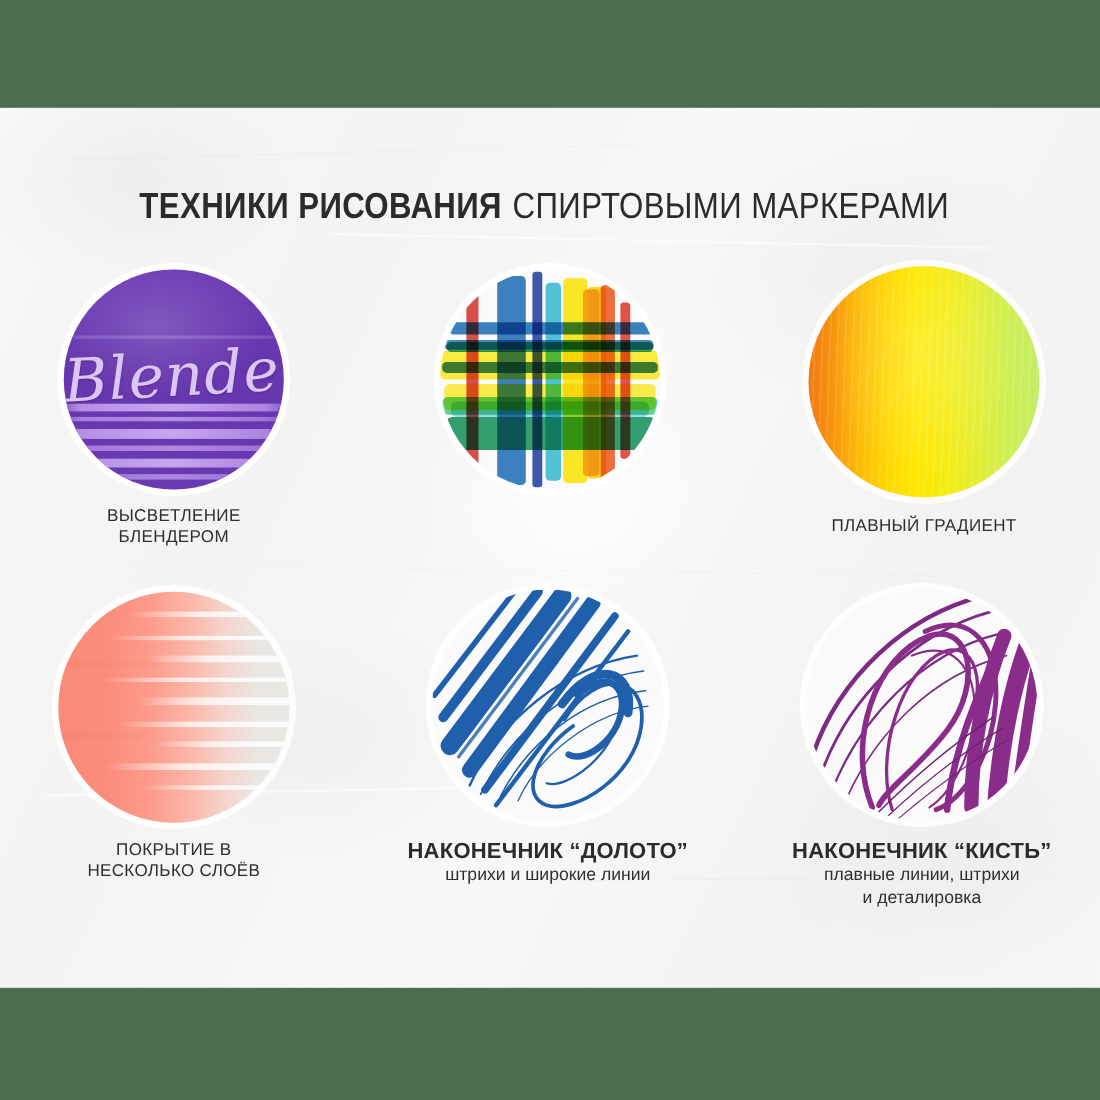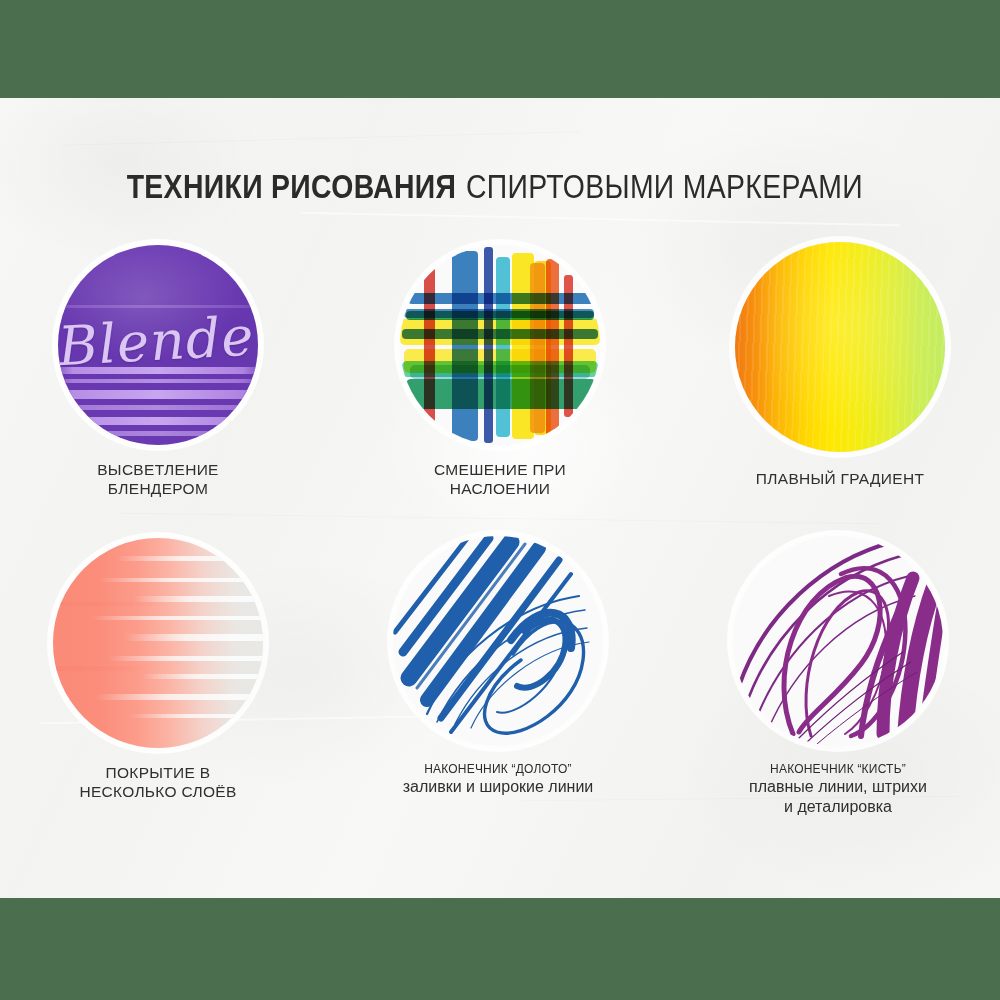"СМЕШЕНИЕ ПРИ" div.cap { html: <div> <span>СМЕШЕНИЕ ПРИ</span> <span>НАСЛОЕНИИ</span> </div> -> none }
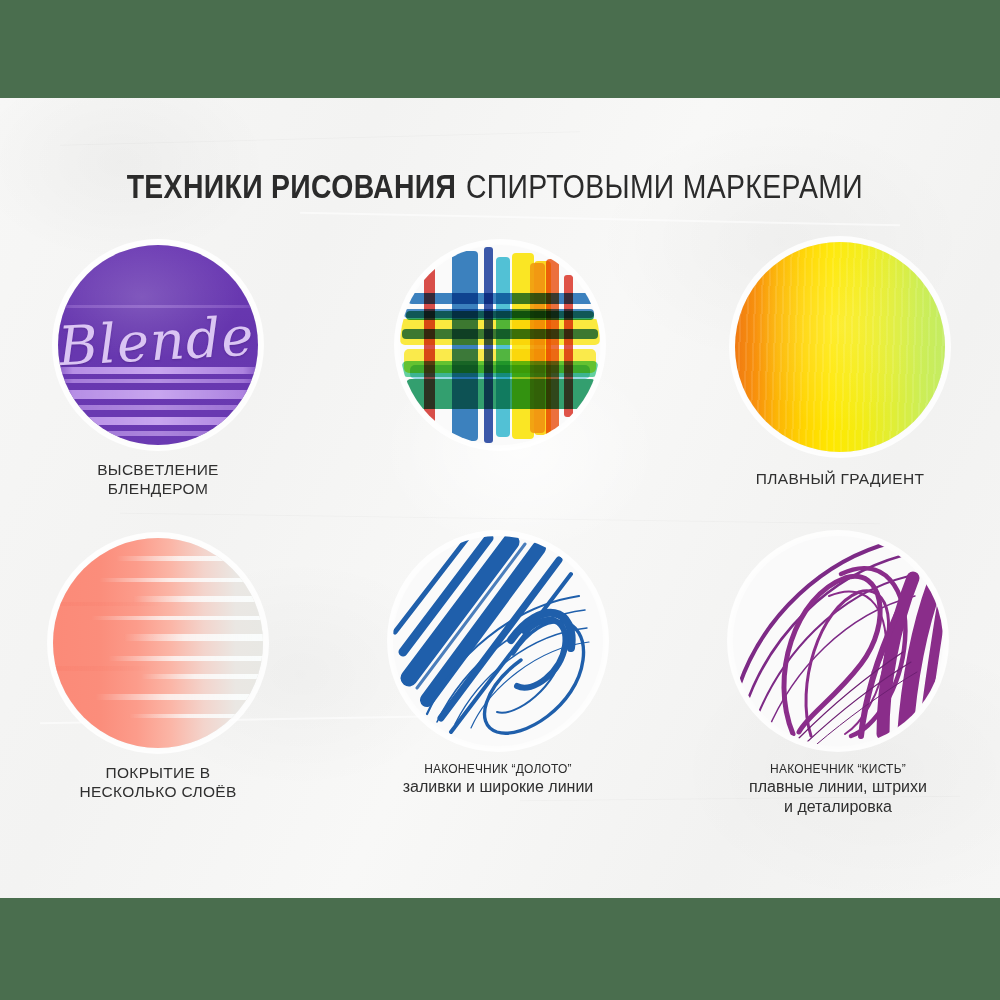"НАКОНЕЧНИК “ДОЛОТО”" .cap .hb { font-size: 12px -> 20px; font-weight: normal -> bold }
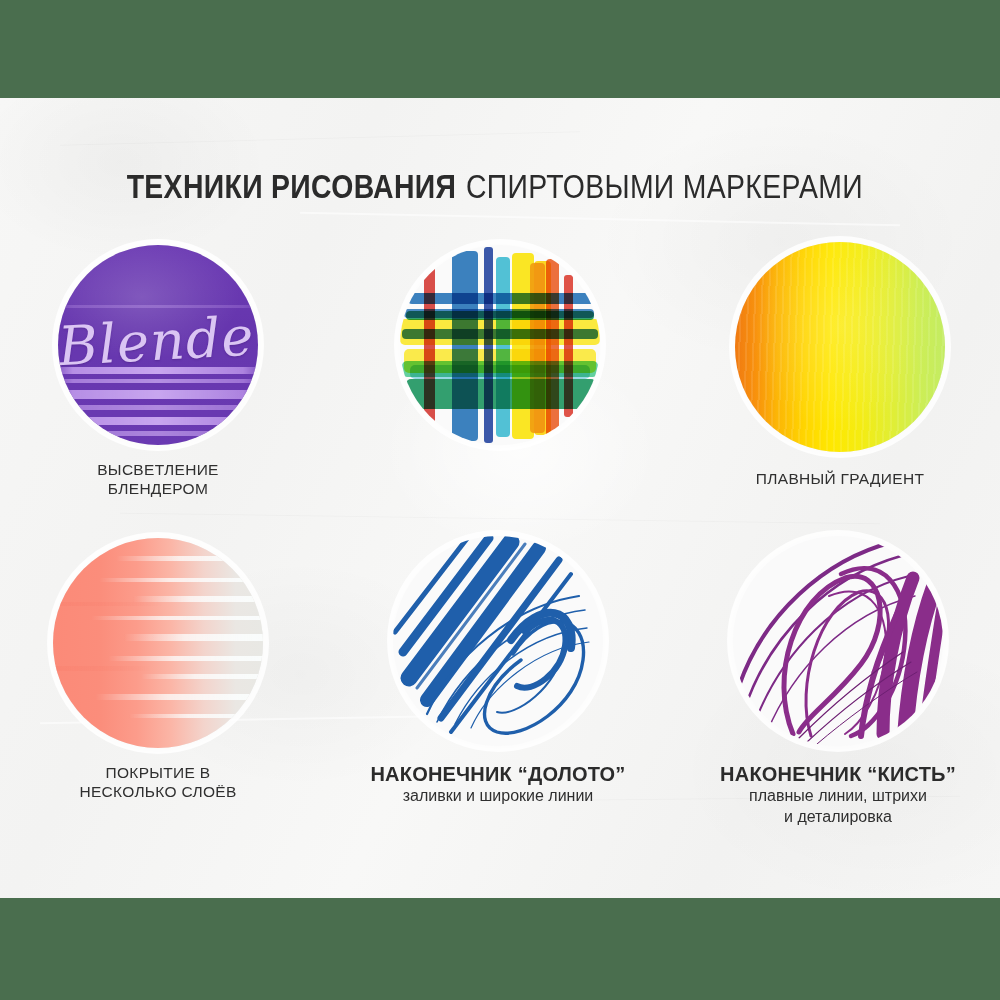"заливки и широкие линии" span.sub { text: заливки -> штрихи }
